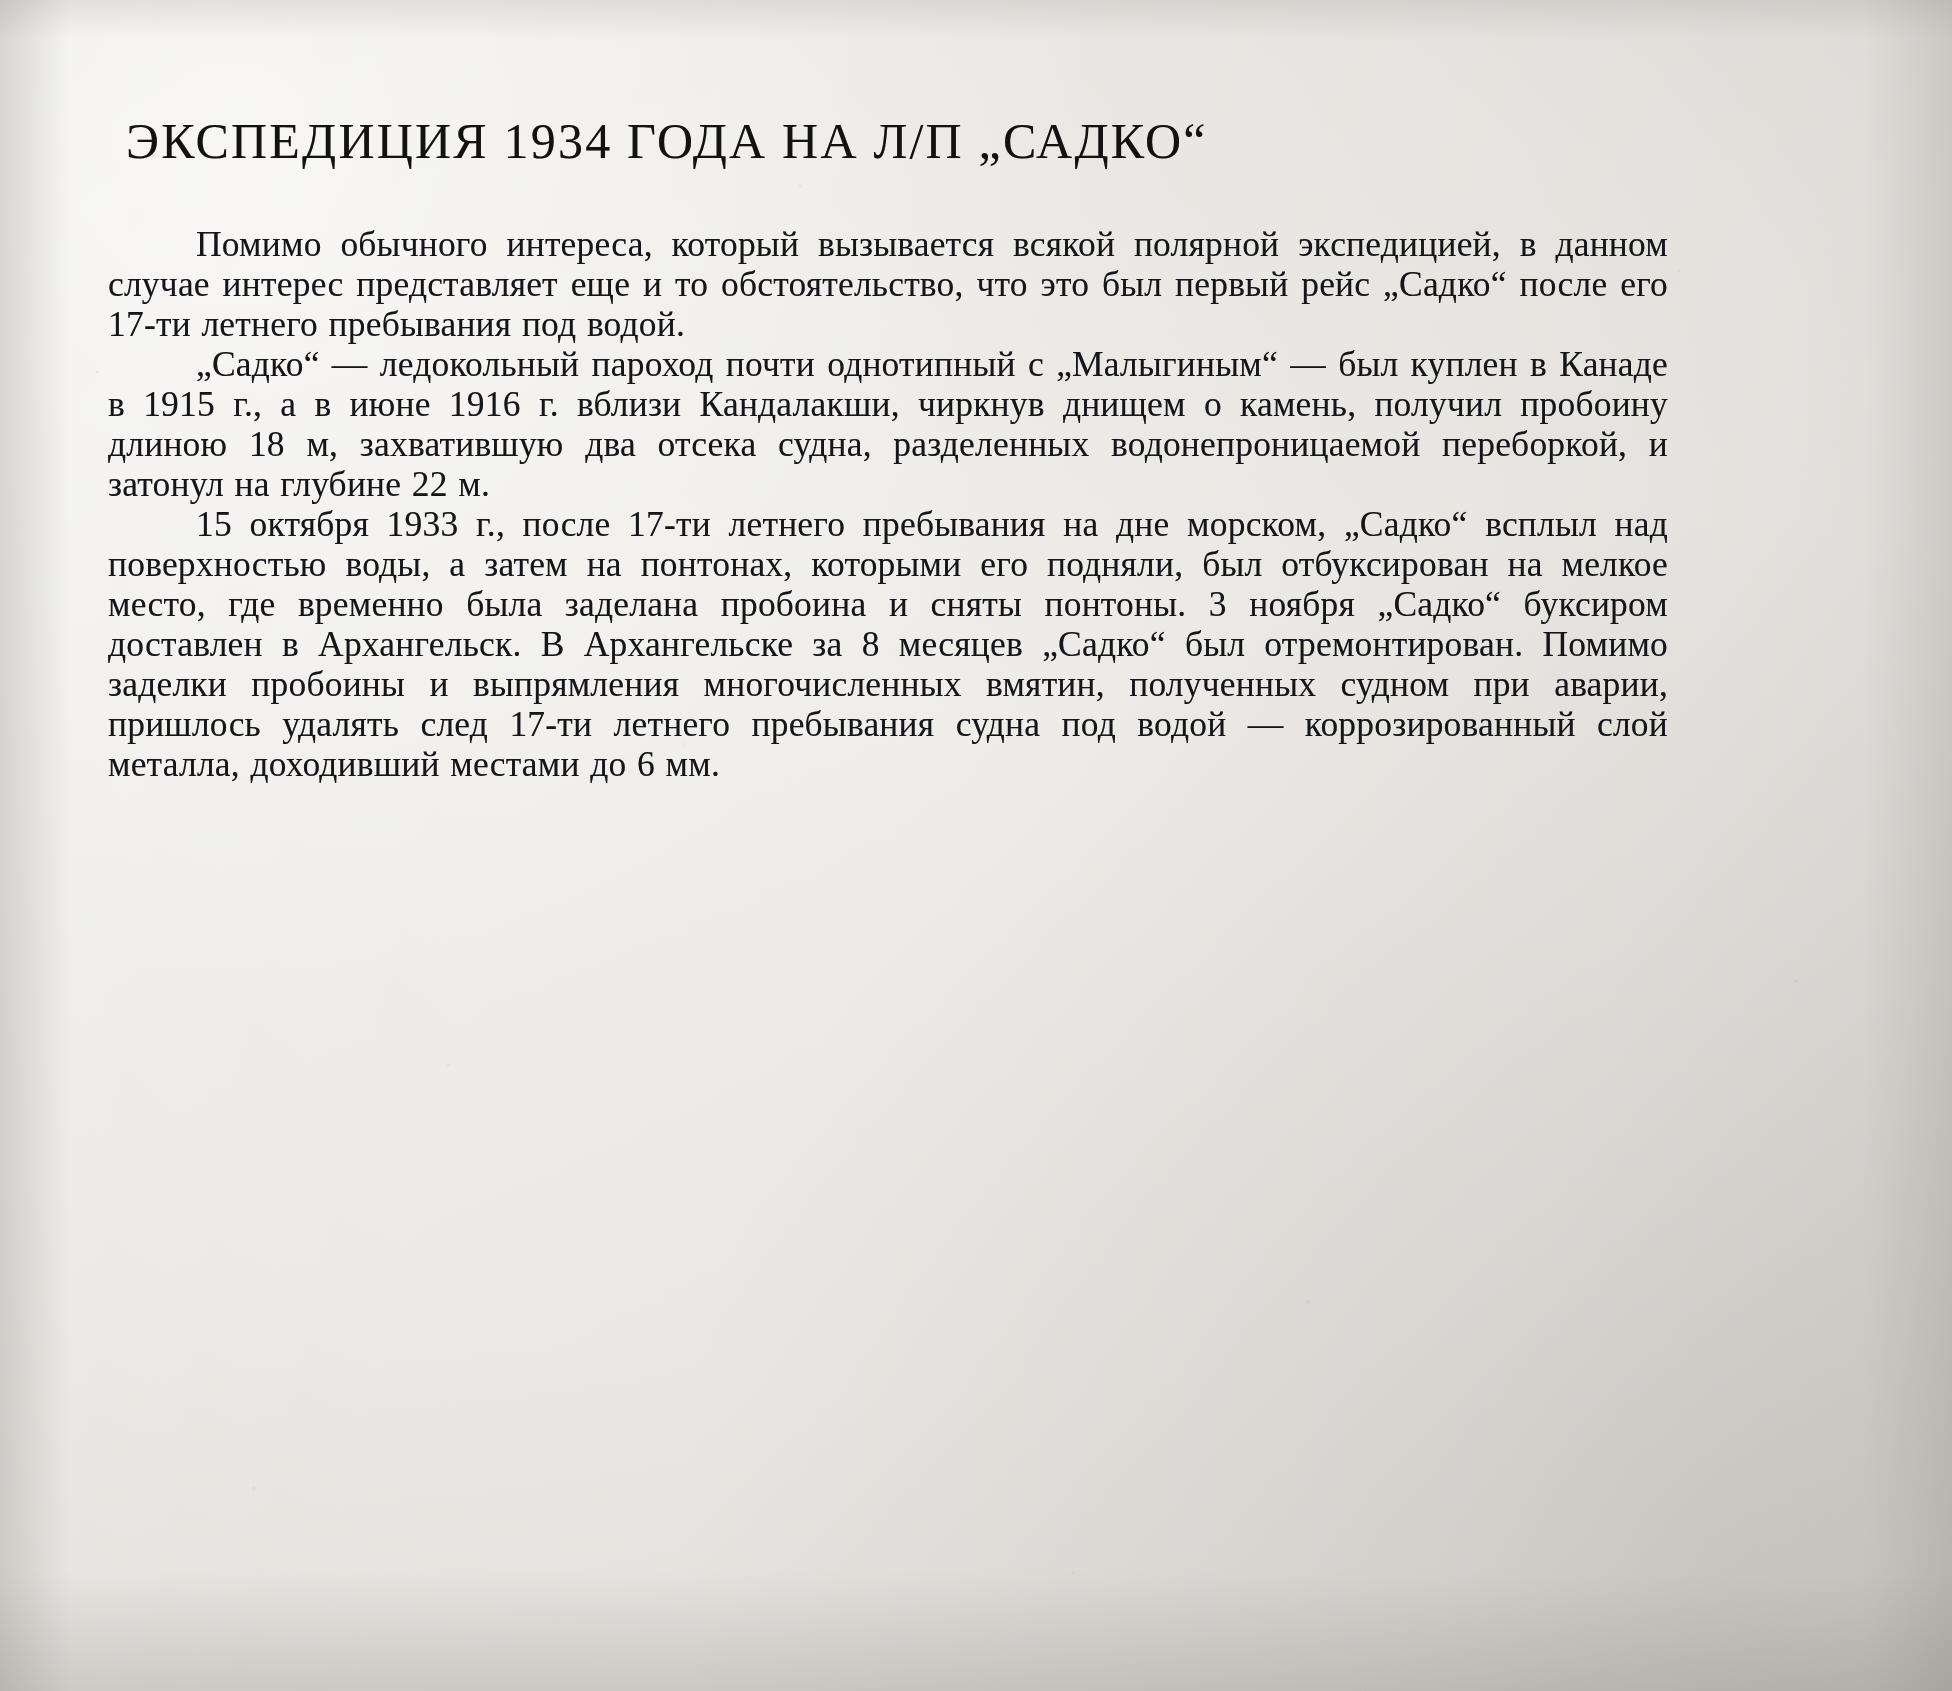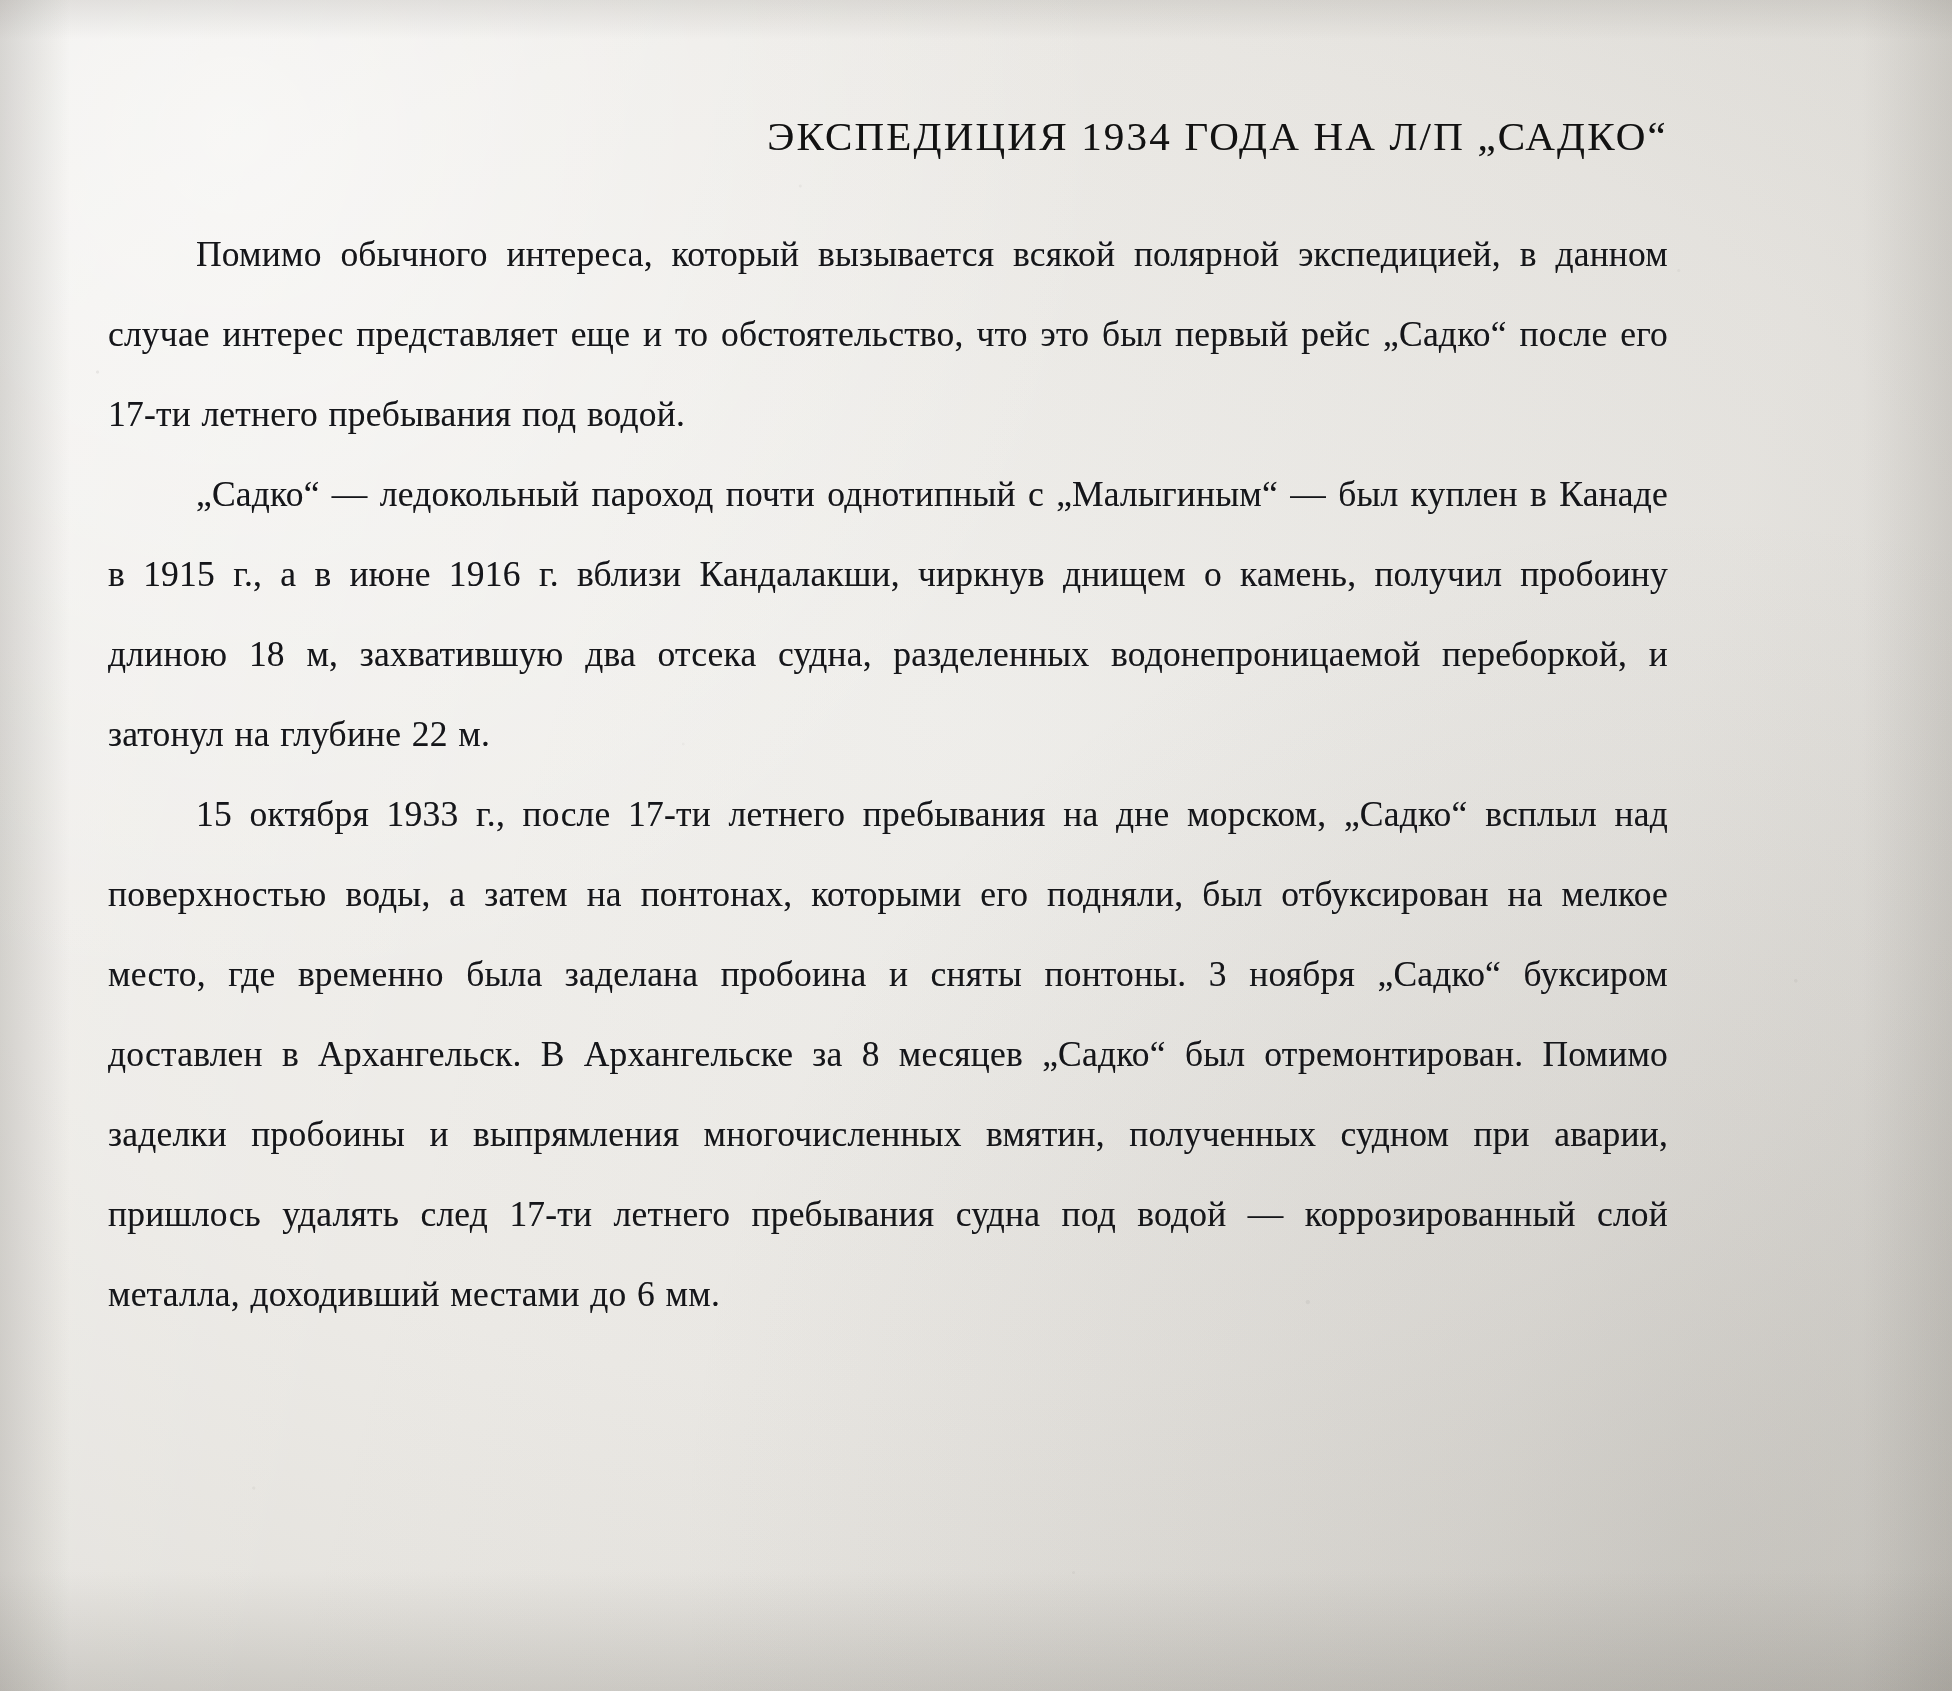"ЭКСПЕДИЦИЯ 1934 ГОДА НА Л/П" .doc-title { font-size: 41px -> 50px; text-align: right -> left }
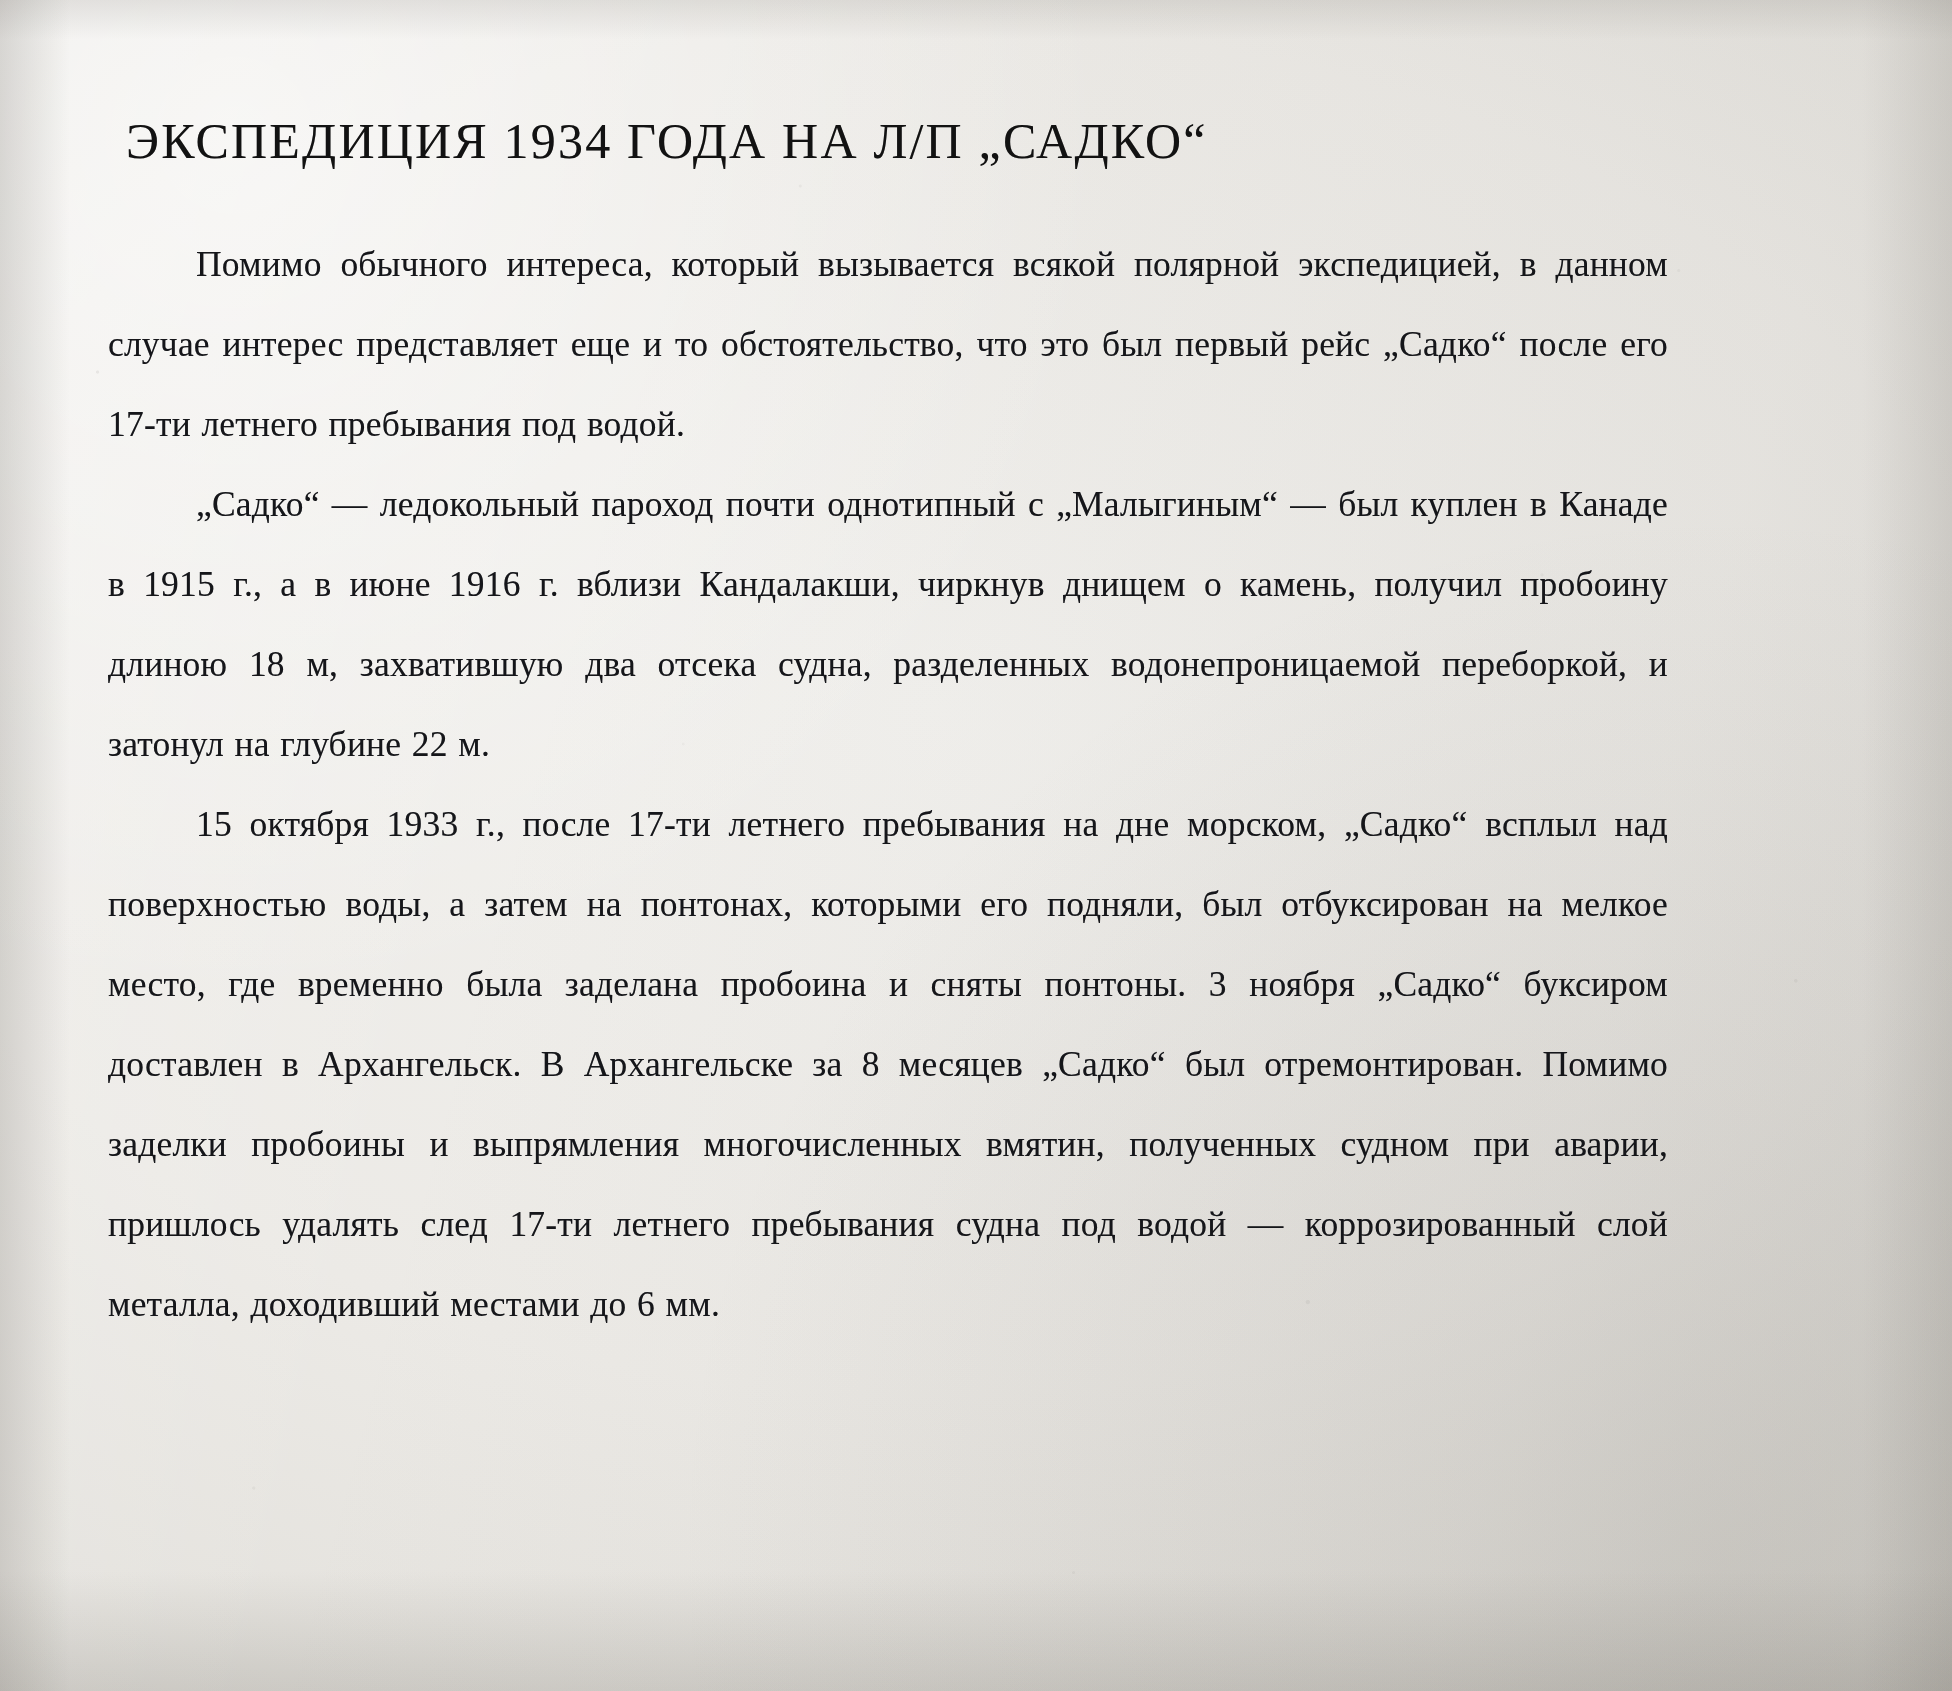"Помимо обычного интереса, который" .body-text { line-height: 80px -> 40px }
